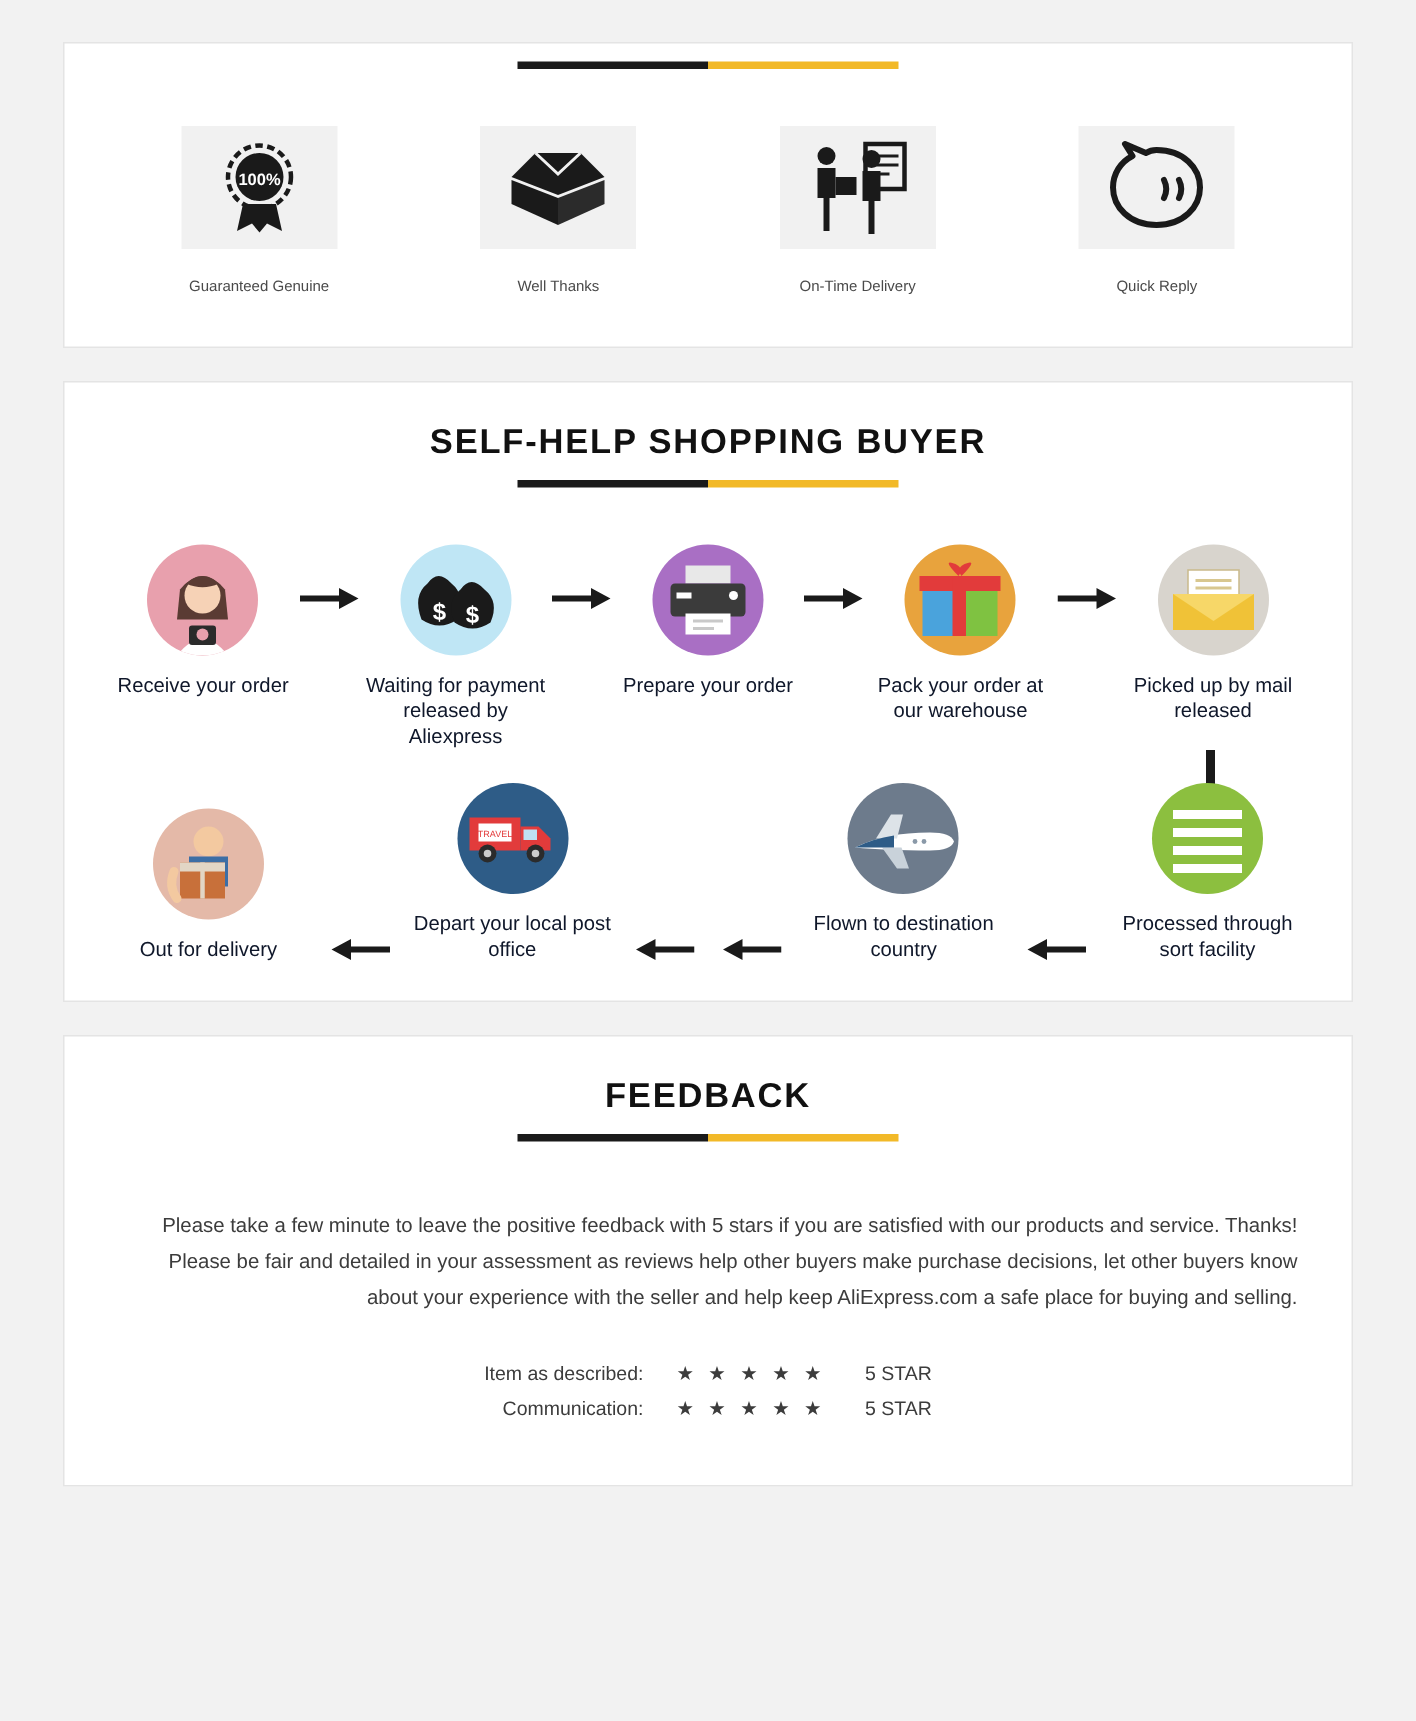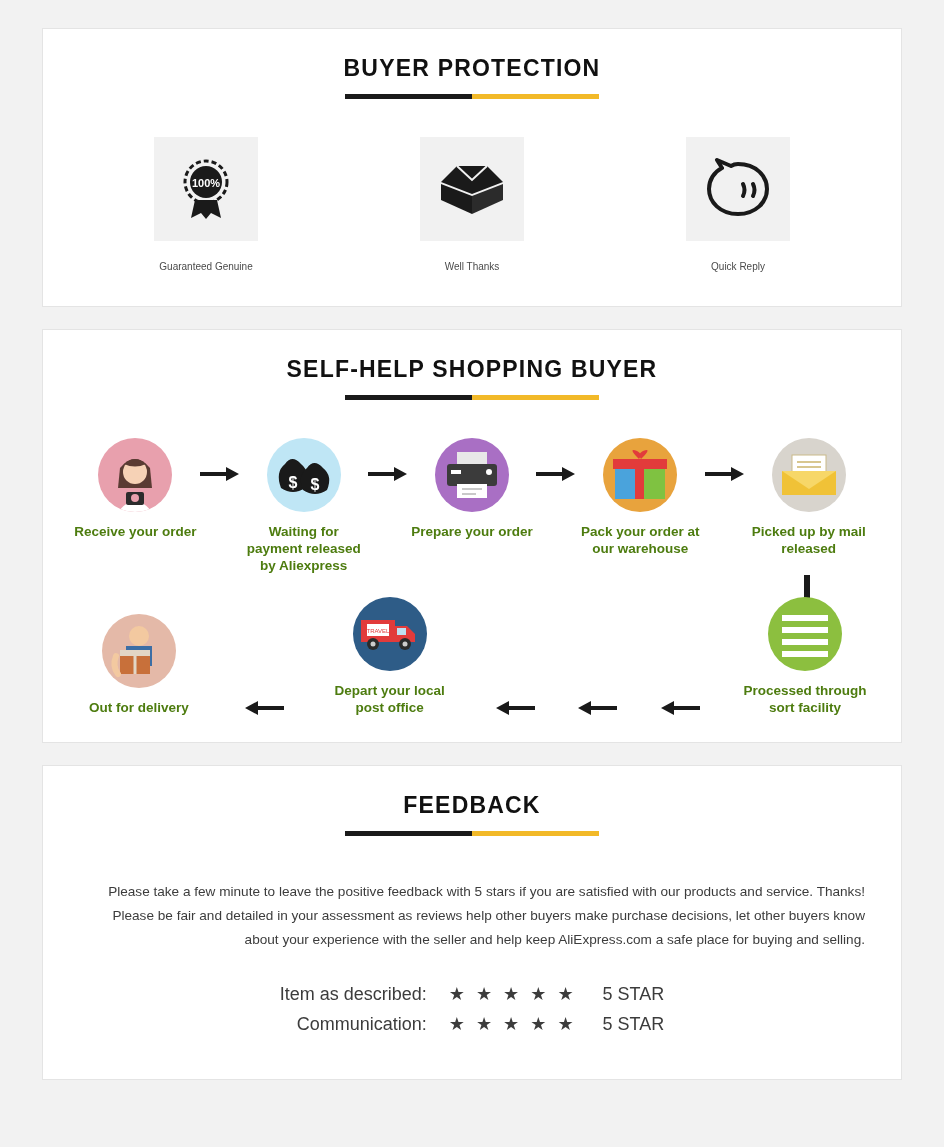"BUYER PROTECTION" div.section-title { html: <div>BUYER PROTECTION</div> -> none }
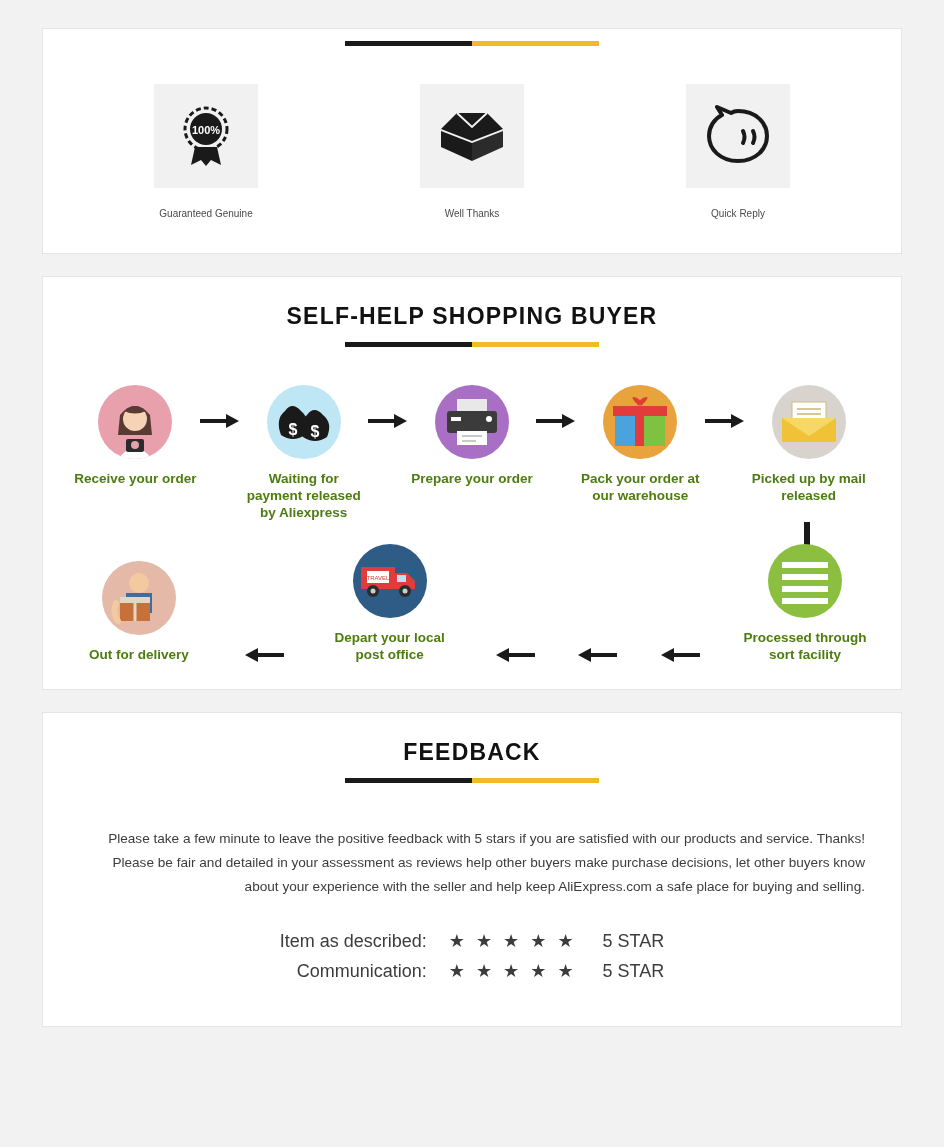"100%" .bp-icon { height: 104px -> 82px }
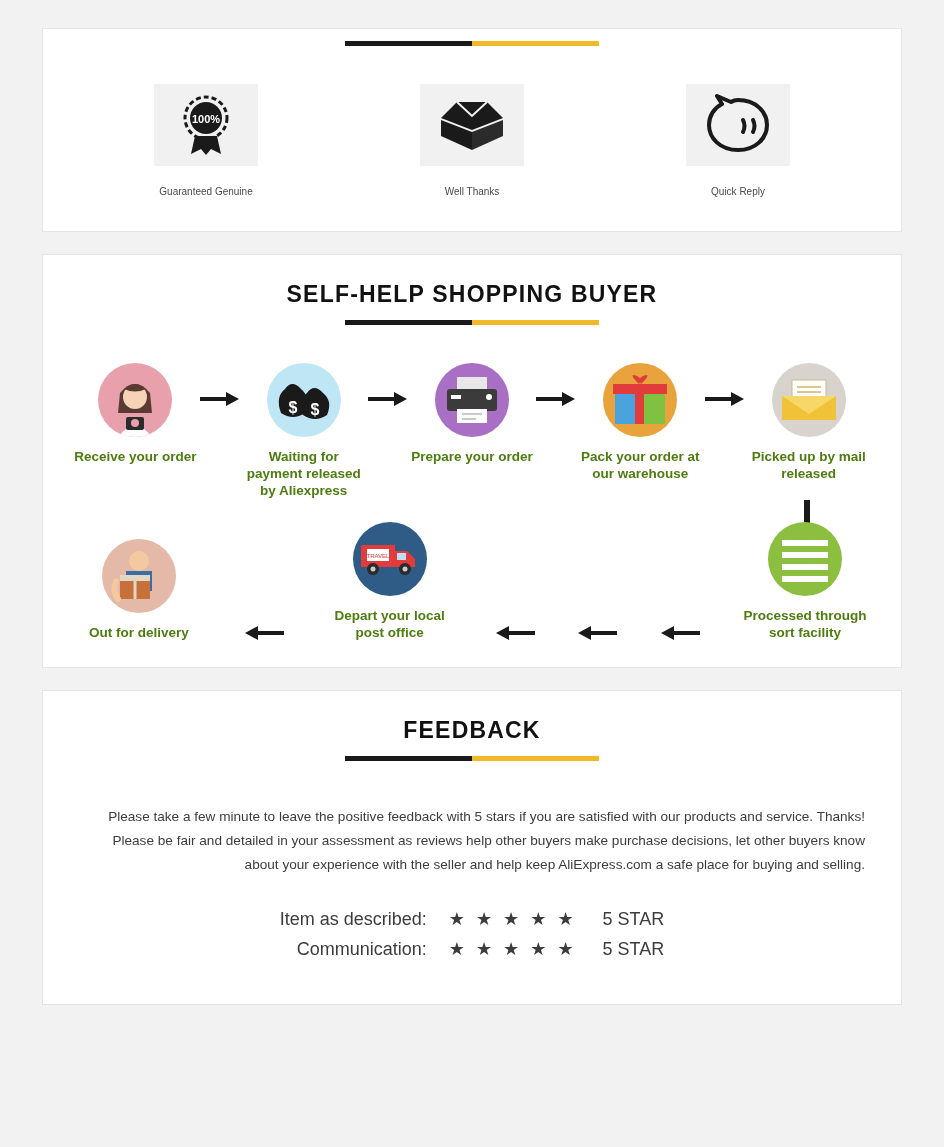"On-Time Delivery" div.bp-item { html: none -> <div> <div> <svg> <rect></rect> <line></line> <line></line> <line></line> <circle></circle> <path></path> <rect></rect> <circle></circle> <path></path> </svg> </div> <div>On-Time Delivery</div> </div> }
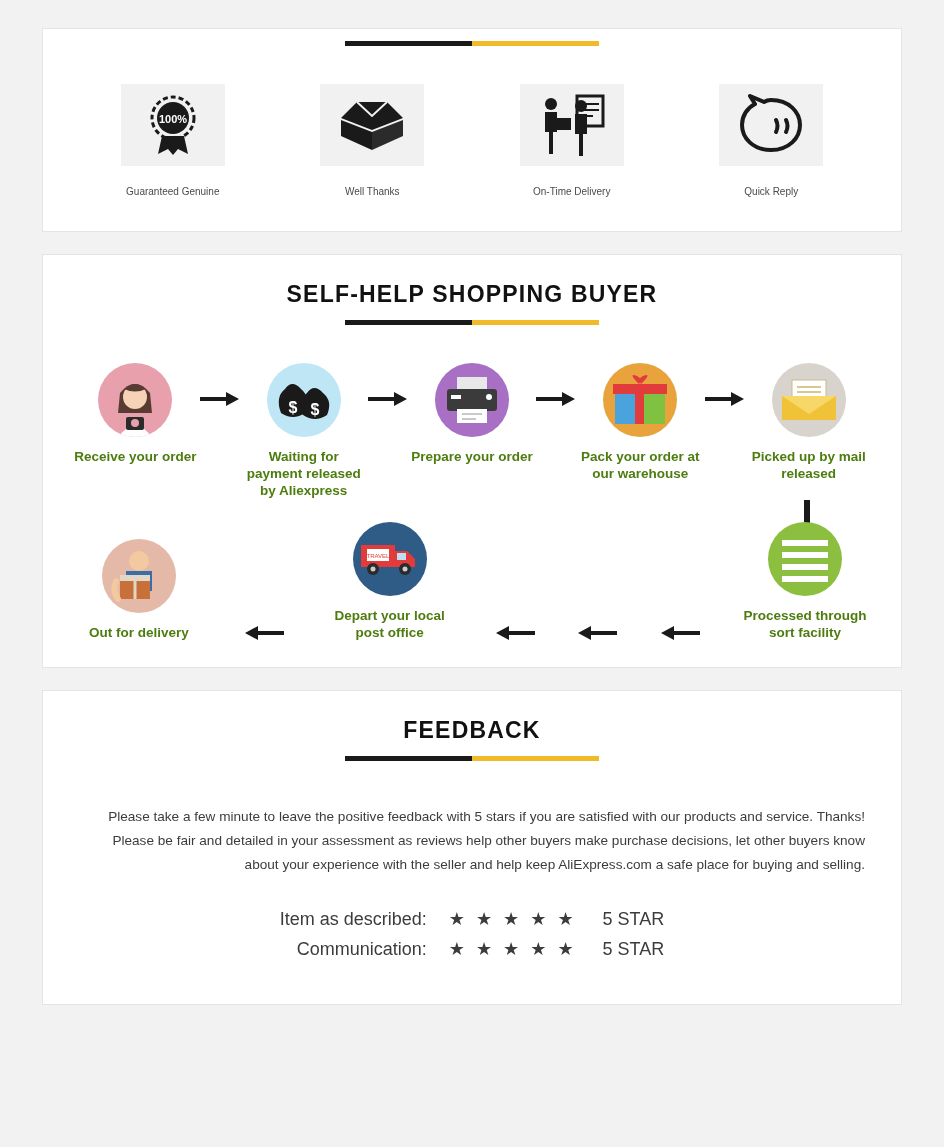"Receive your order" .step-label { color: #4d7c0f -> #0f172a; font-weight: bold -> none }
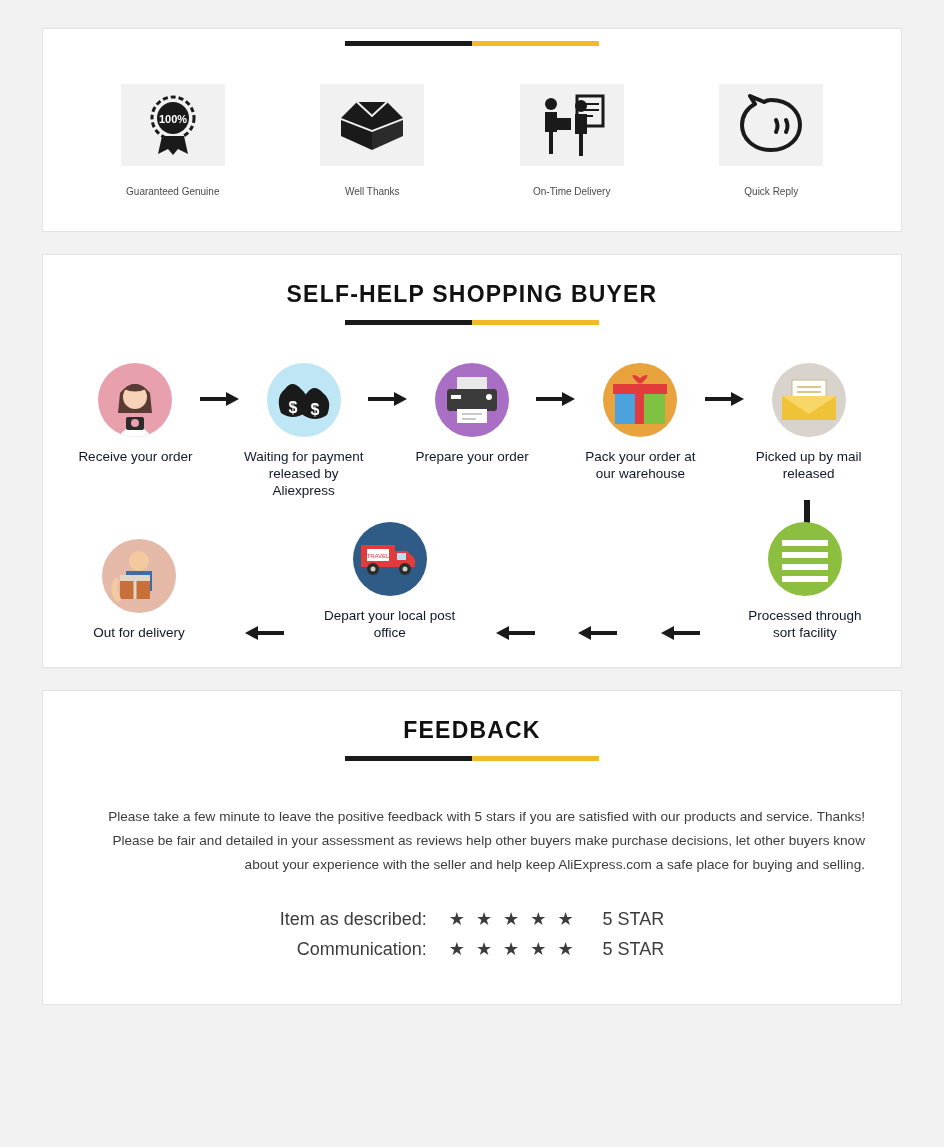"Flown to destination country" div.step { html: none -> <div> <div> <svg> <path></path> <path></path> <path></path> <path></path> <circle></circle> <circle></circle> </svg> </div> <div>Flown to destination country</div> </div> }
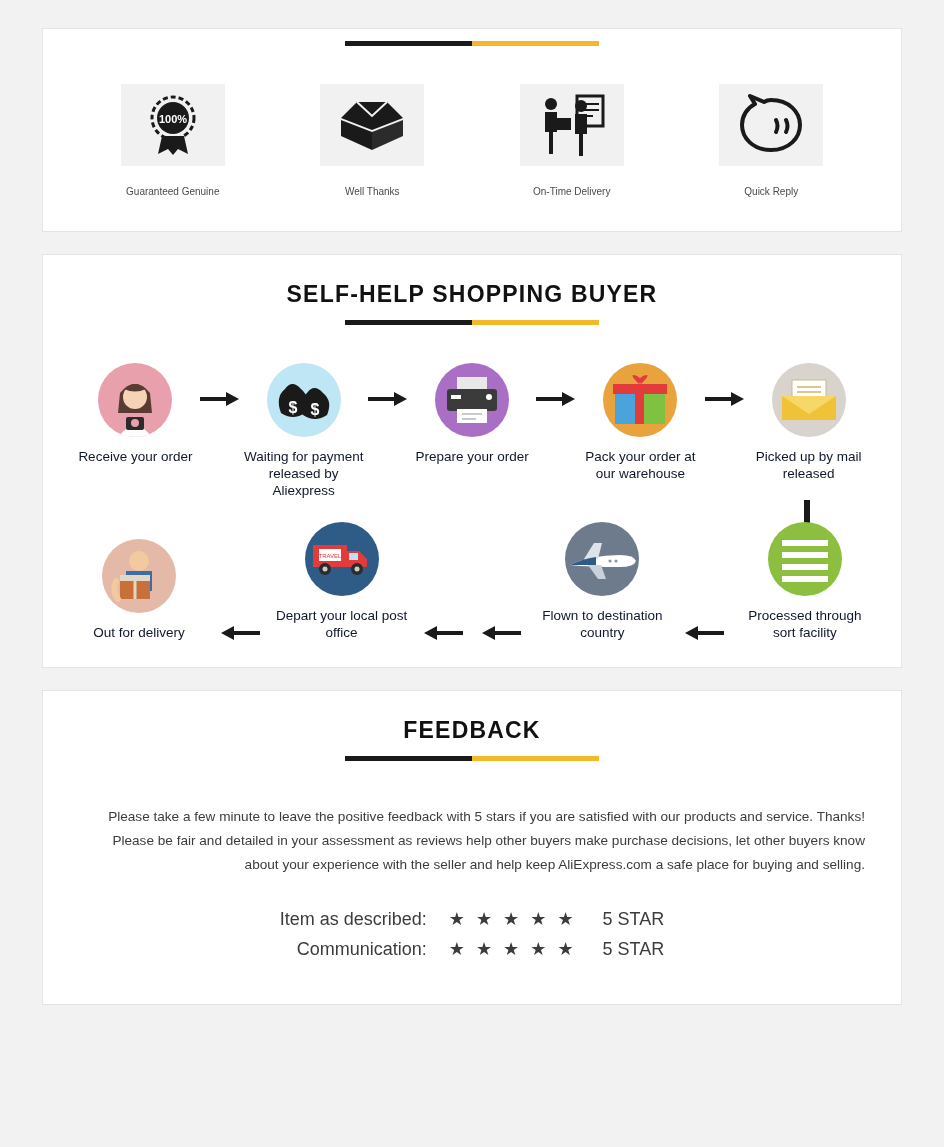"Item as described:" .fb-table td { font-size: 18px -> 13px }
